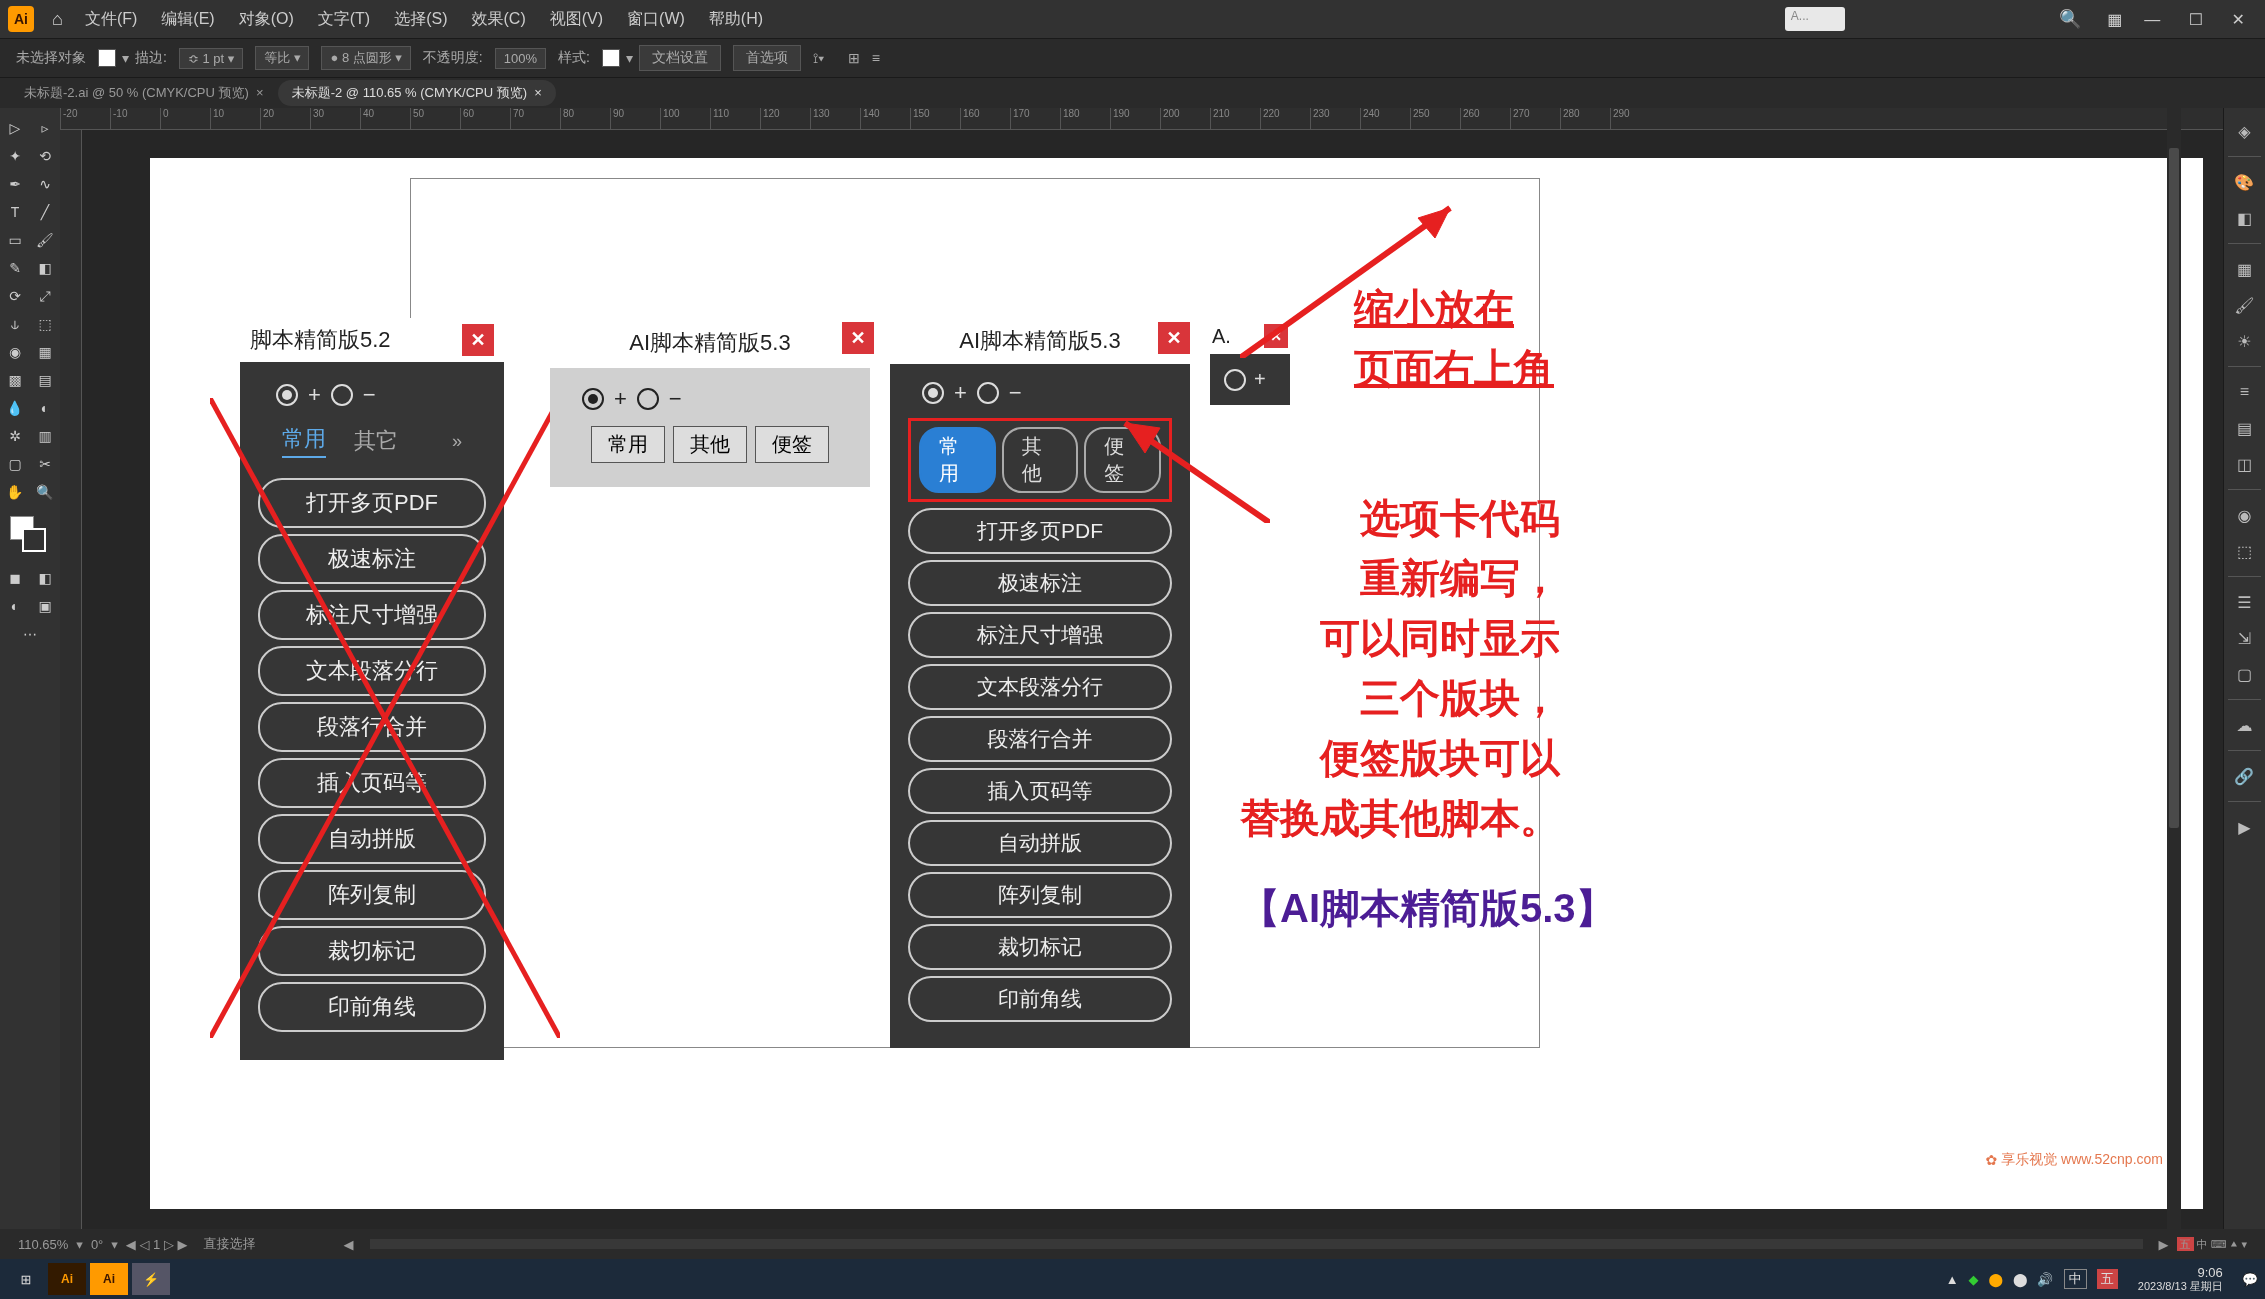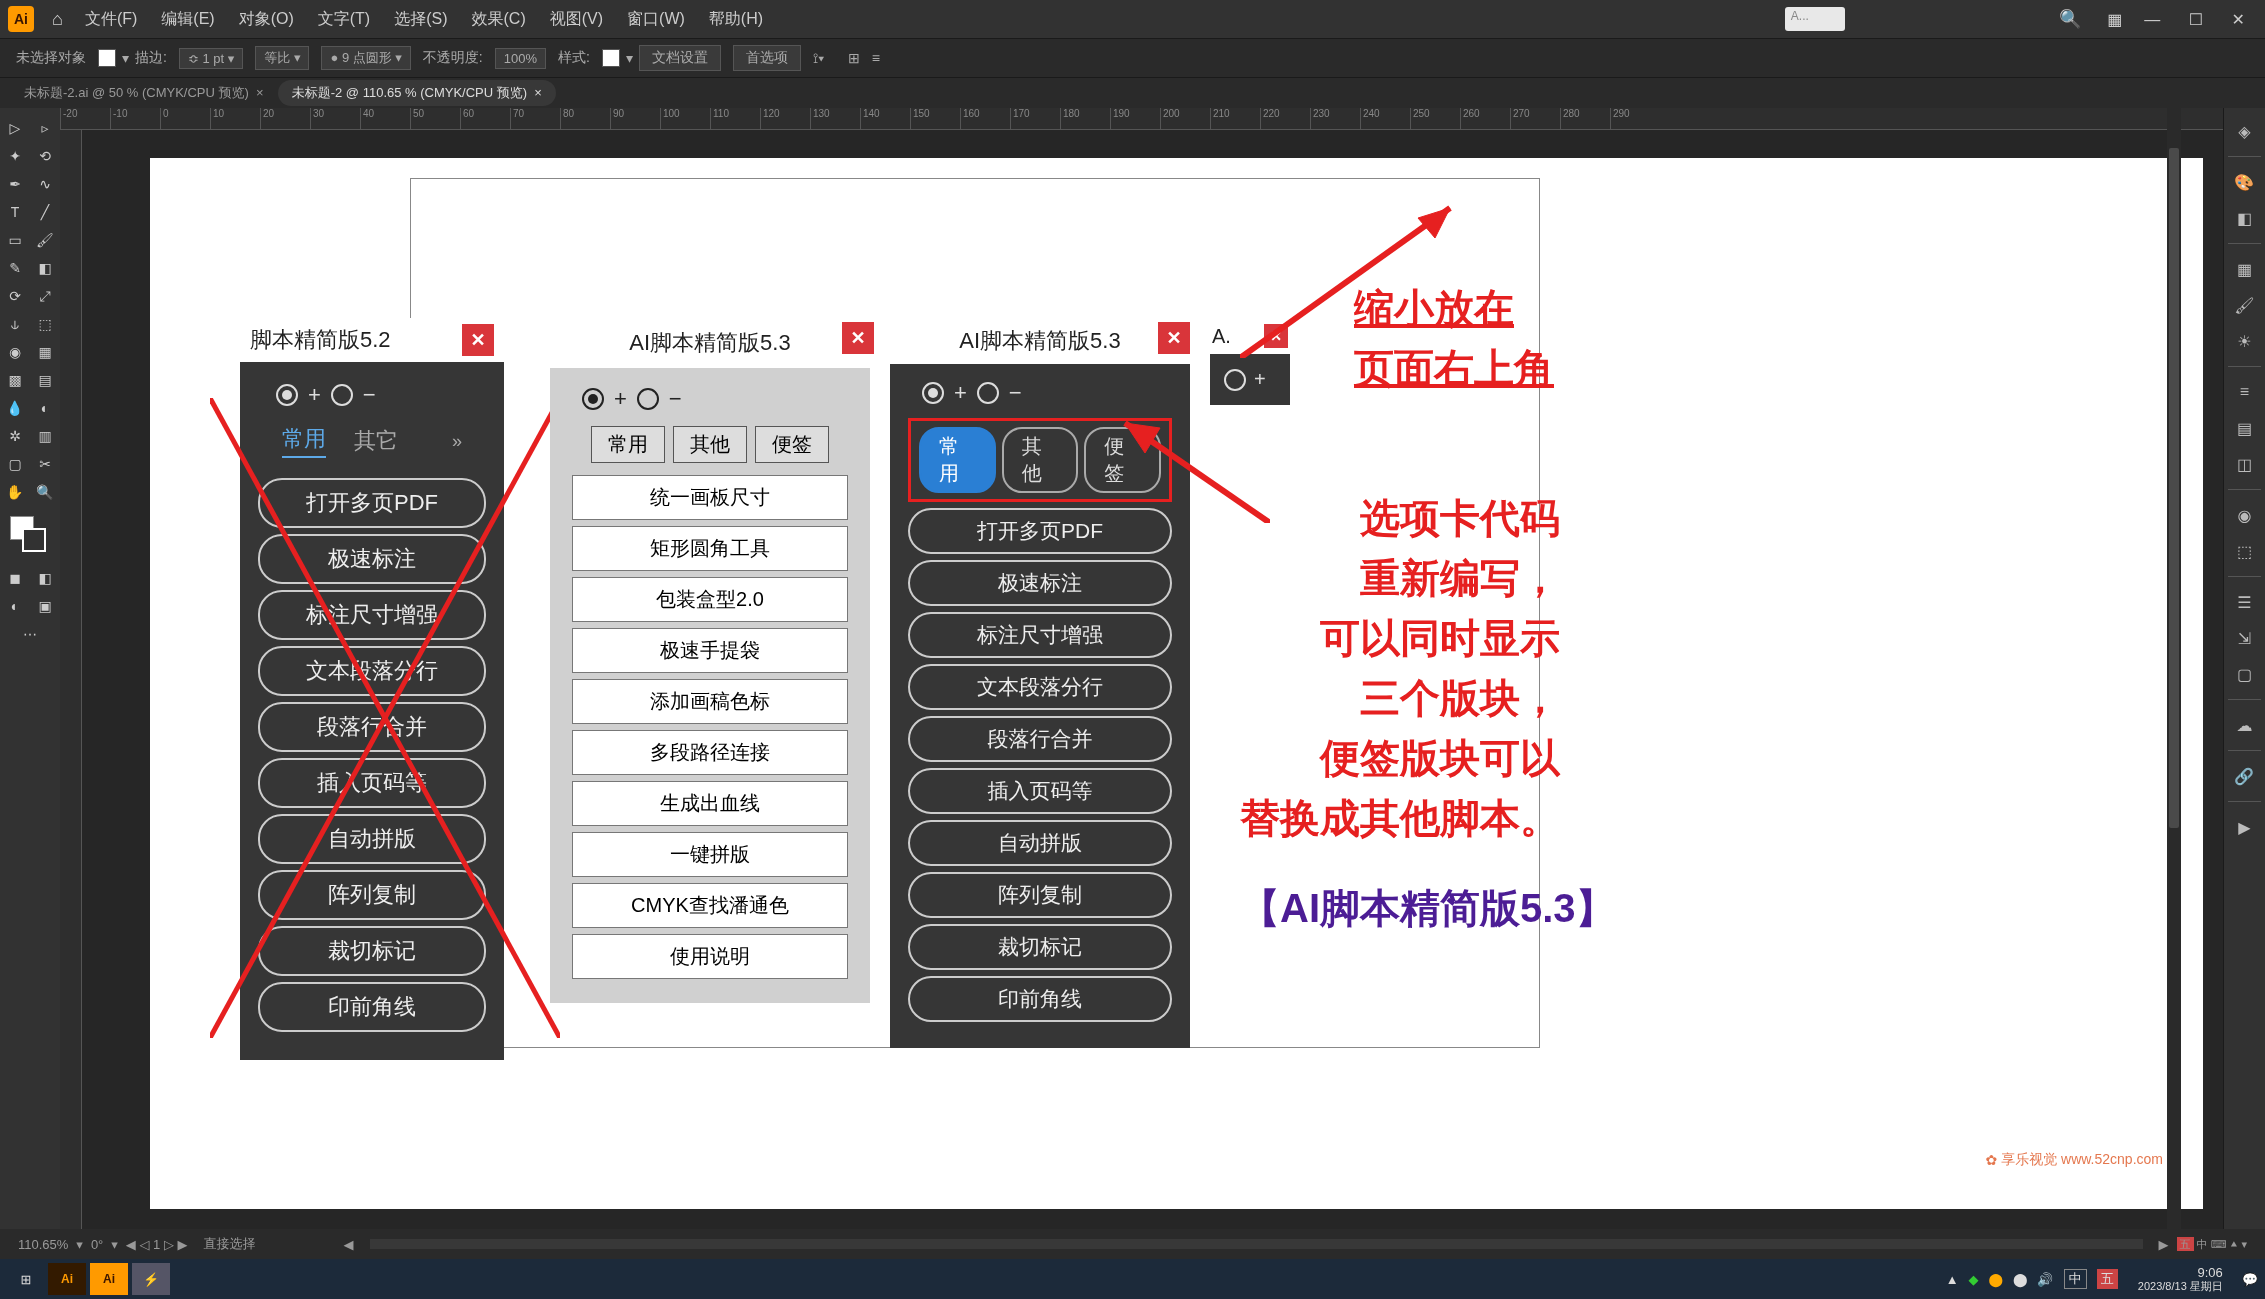"9 点圆形" span { text: 9 -> 8 }
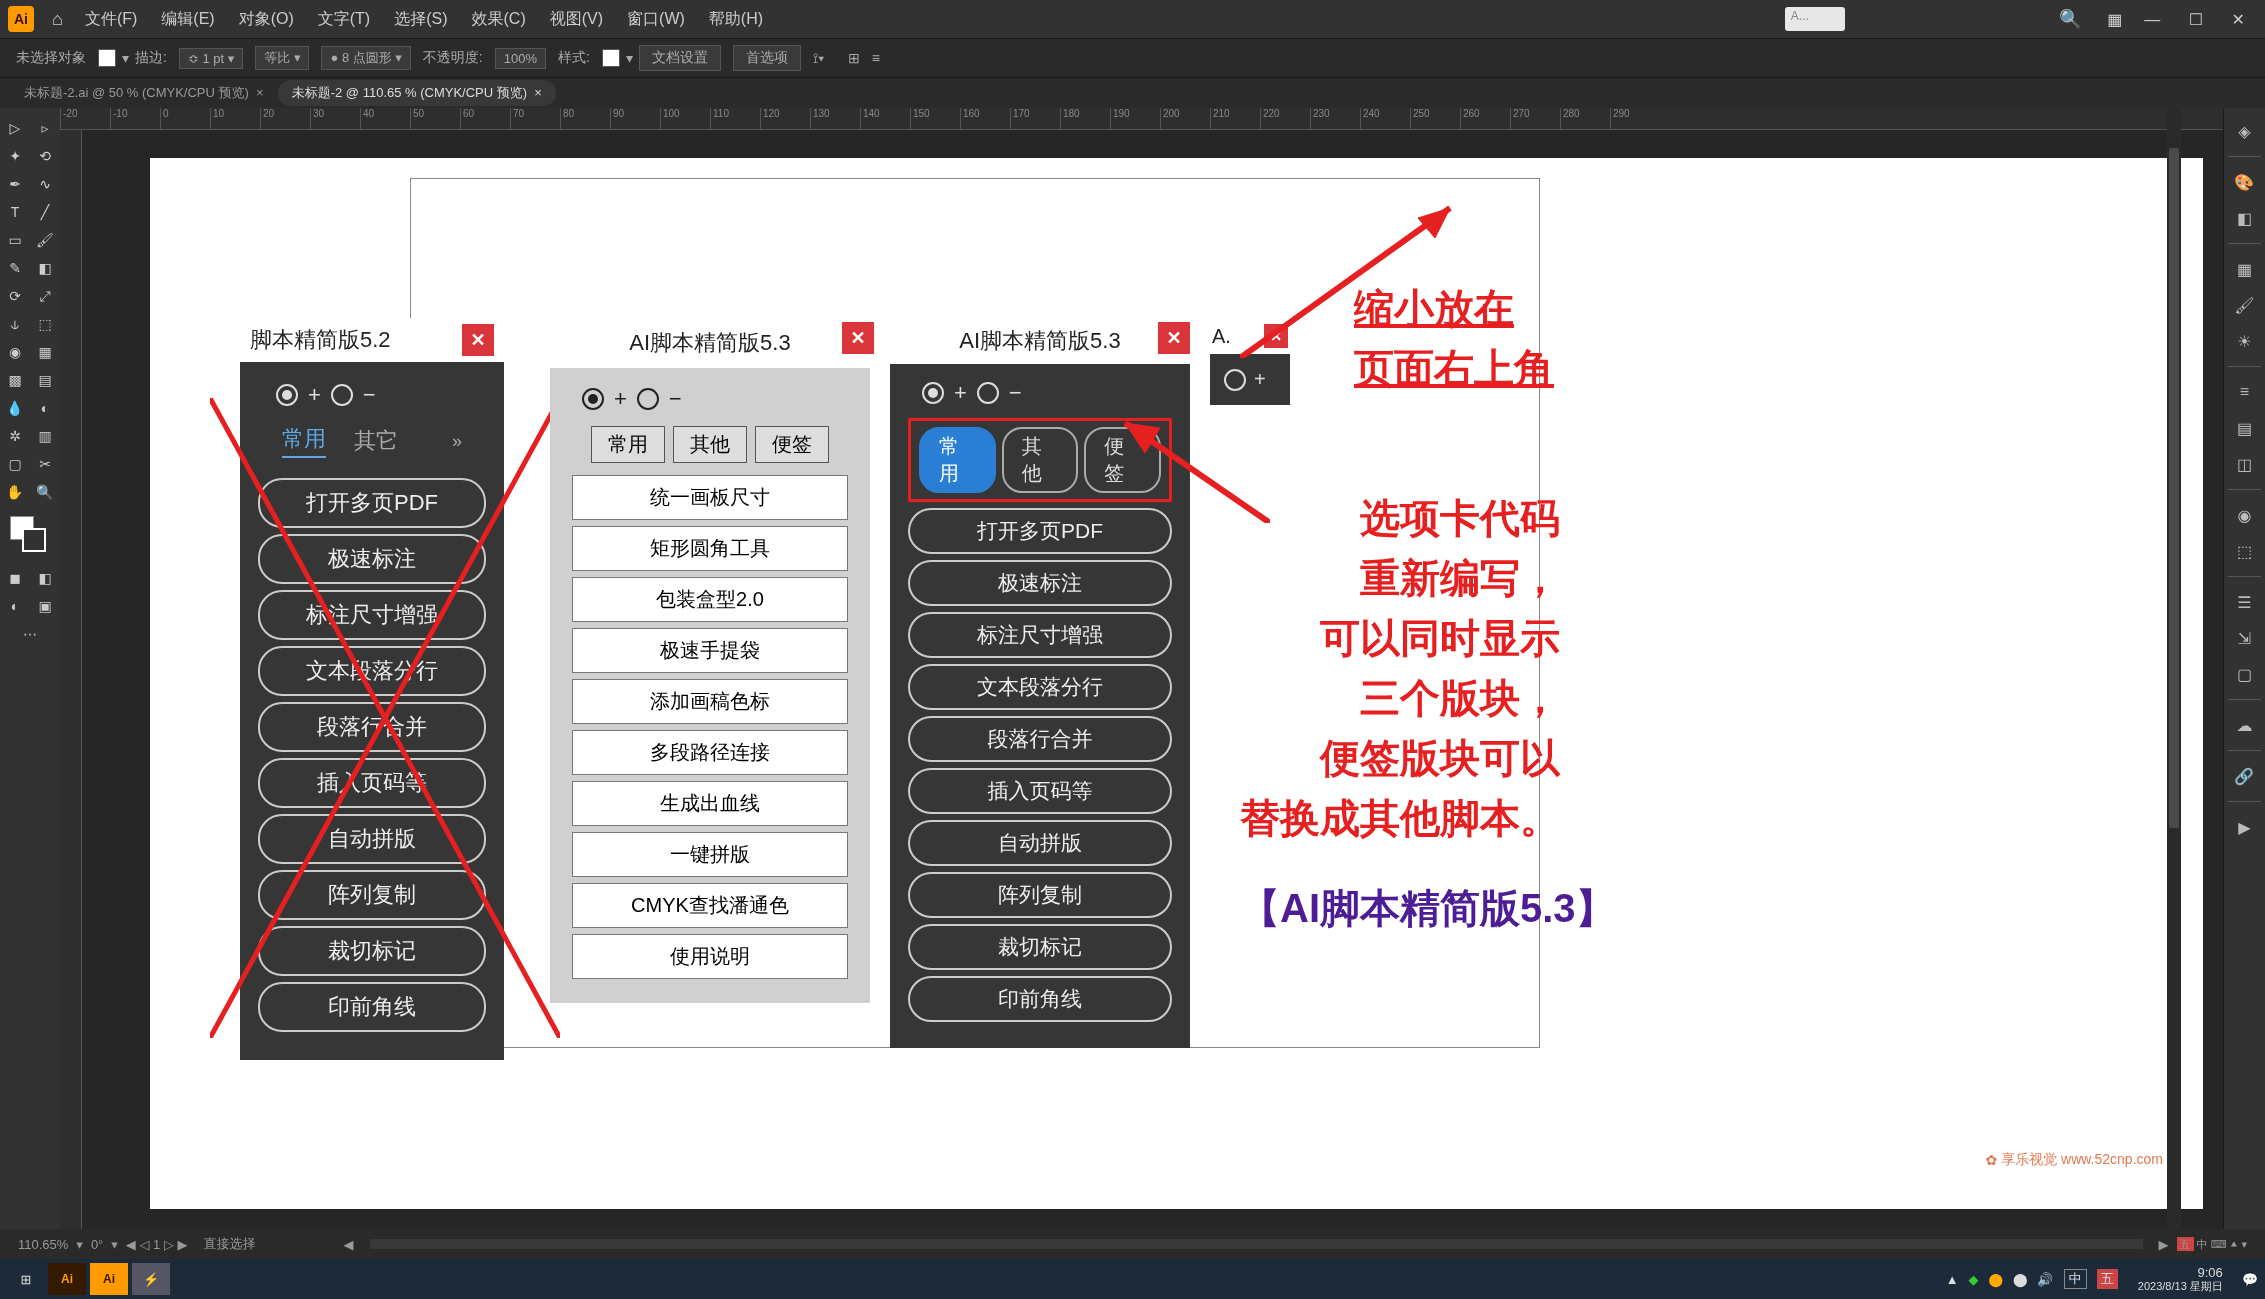"统一画板尺寸" div { html: <div> <div>统一画板尺寸</div> <div>矩形圆角工具</div> <div>包装盒型2.0</div> <div>极速手提袋</div> <div>添加画稿色标</div> <div>多段路径连接</div> <div>生成出血线</div> <div>一键拼版</div> <div>CMYK查找潘通色</div> <div>使用说明</div> </div> -> none }
